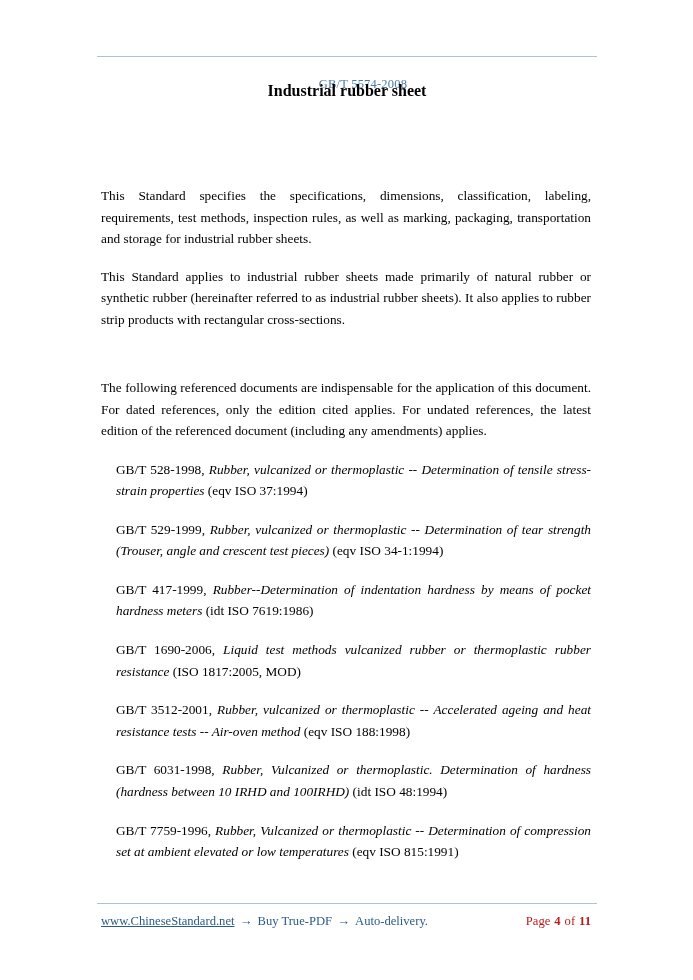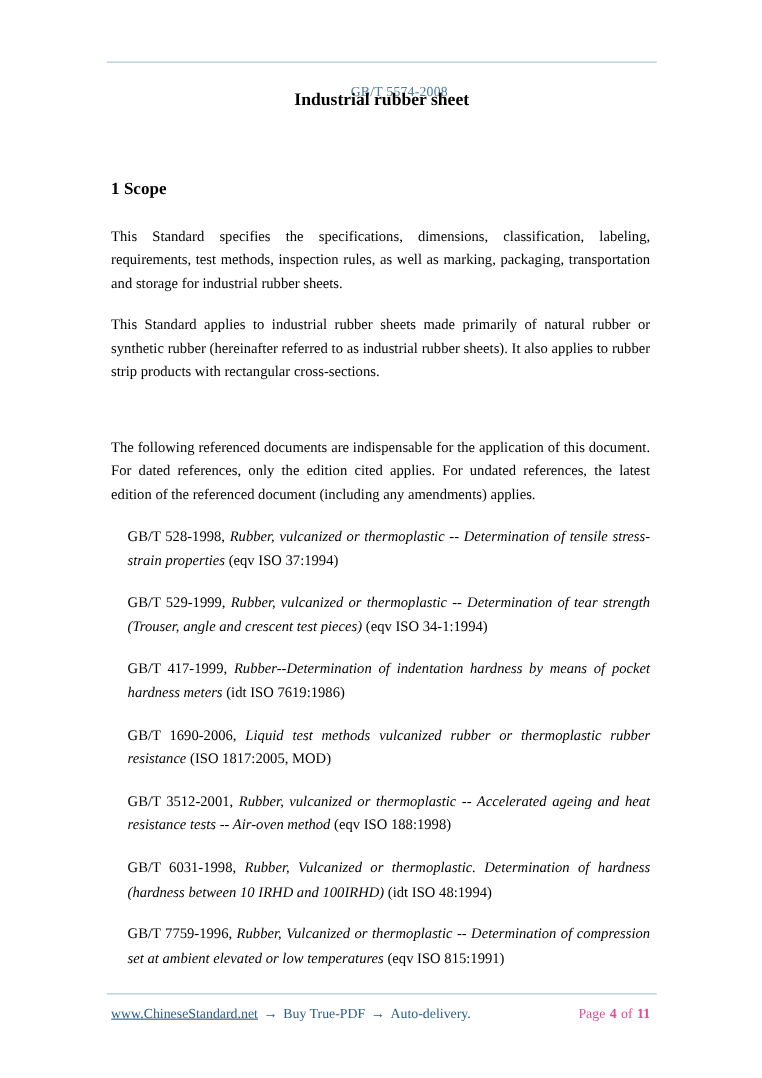"1 Scope" h2.section-heading { html: <h2>1 Scope</h2> -> none }
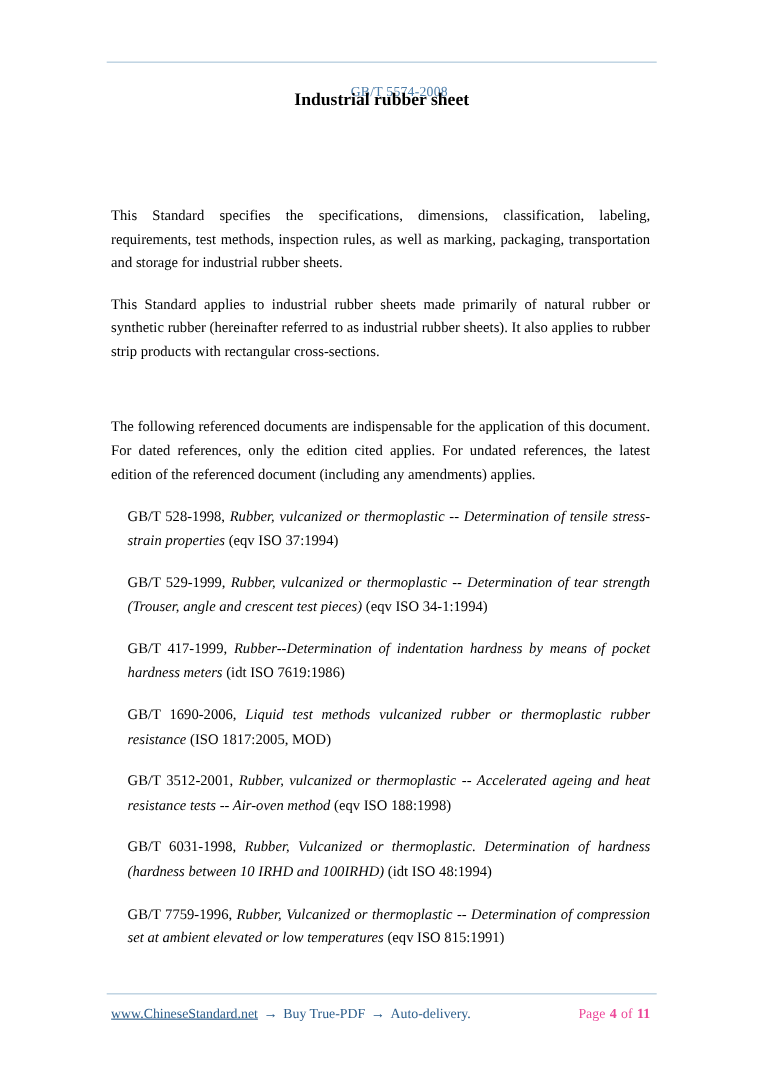"Page 4 of 11" .footer-right { color: #ec4899 -> #b91c1c }
